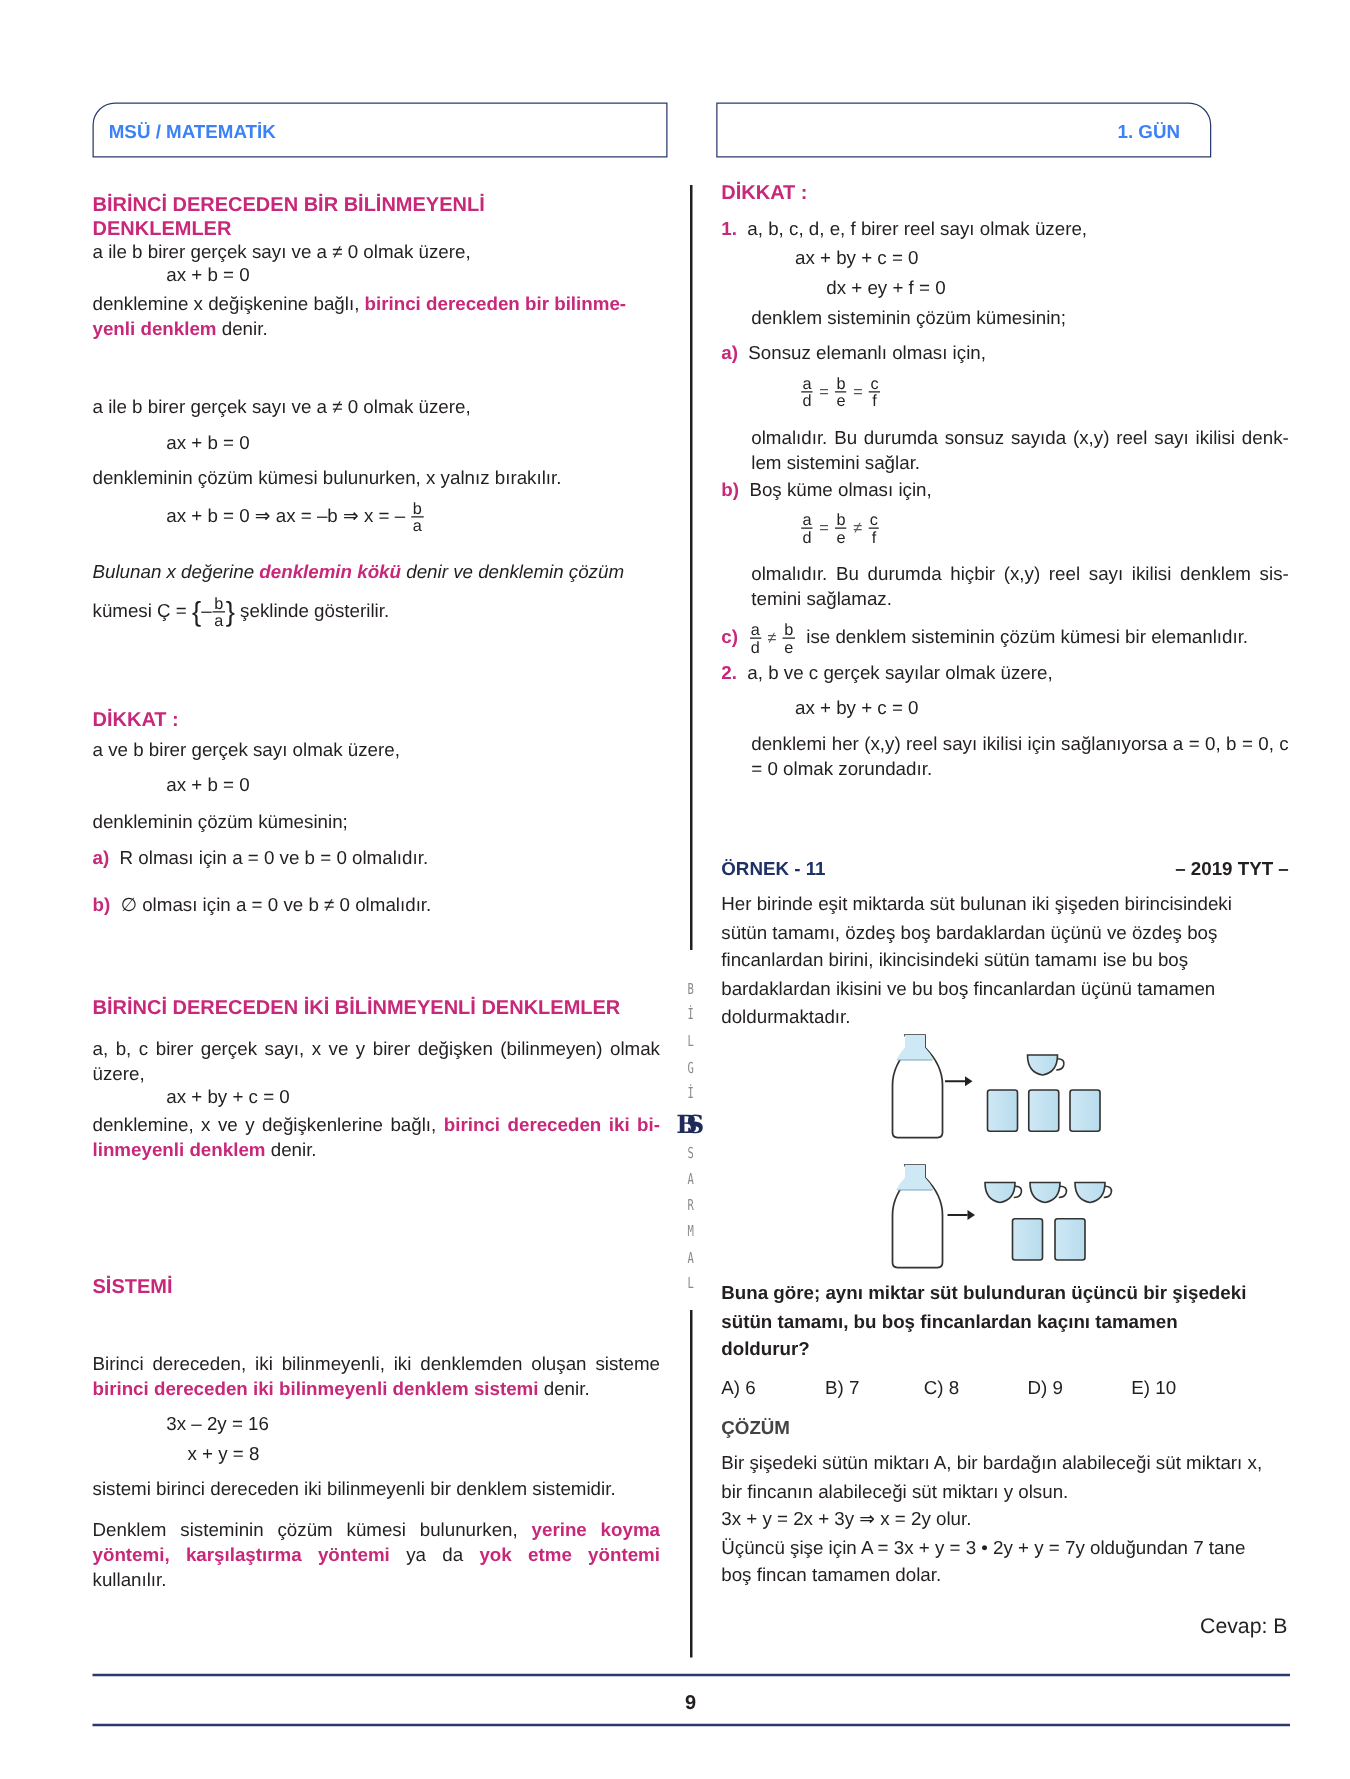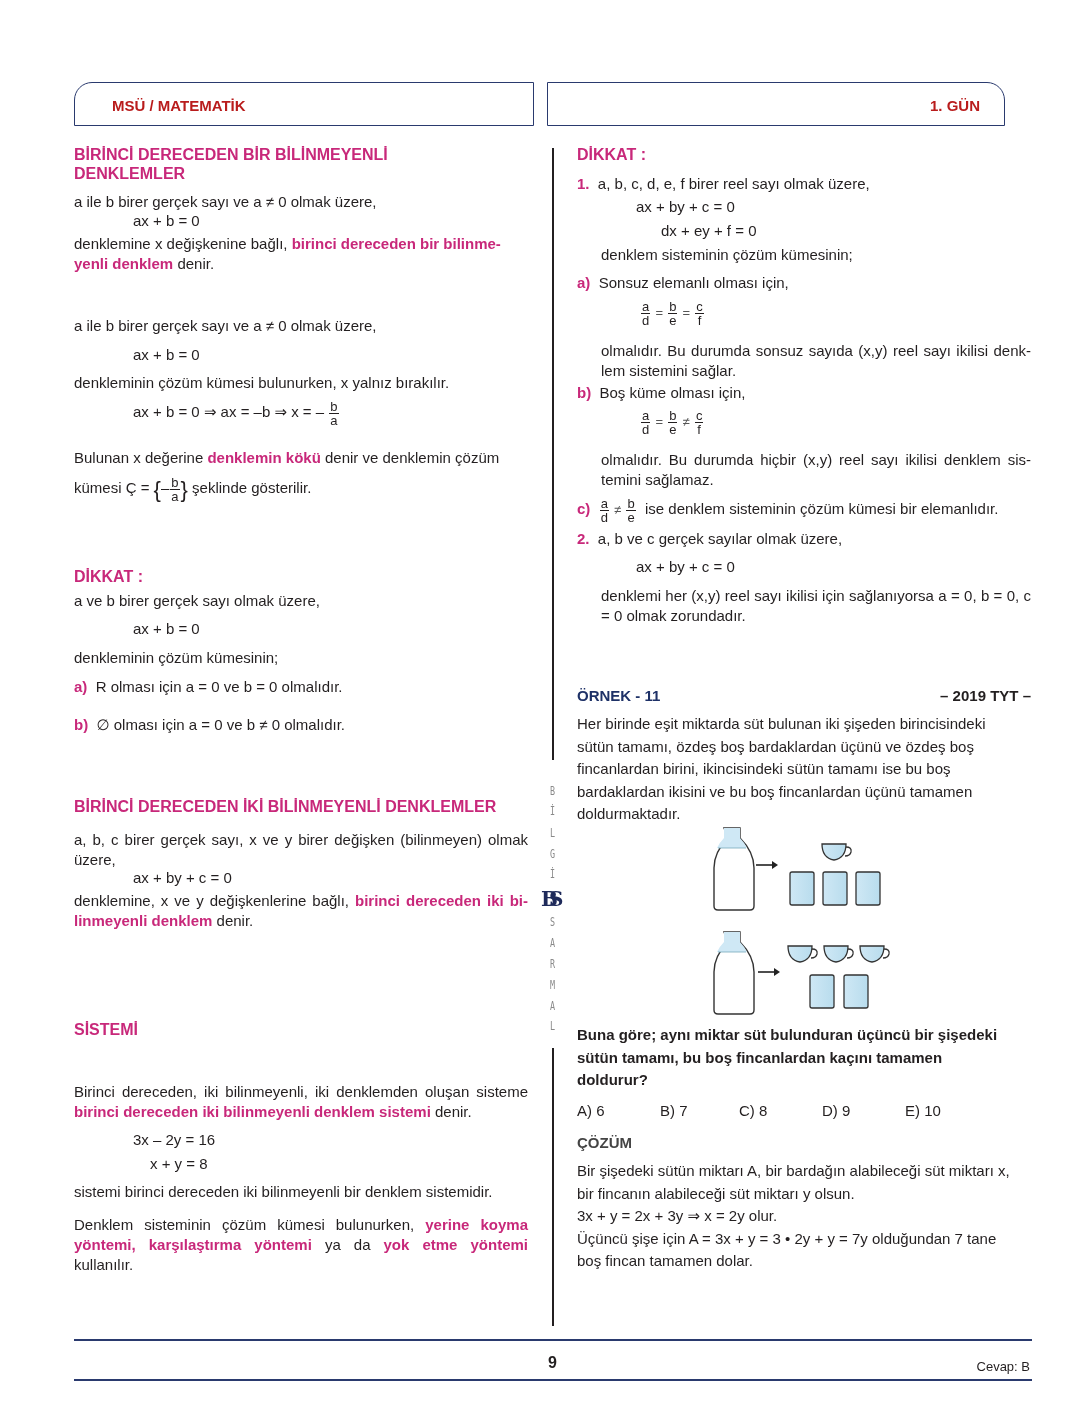"MSÜ / MATEMATİK" .hdr-text { color: #b91c1c -> #3b82f6; margin-left: 25px -> none }
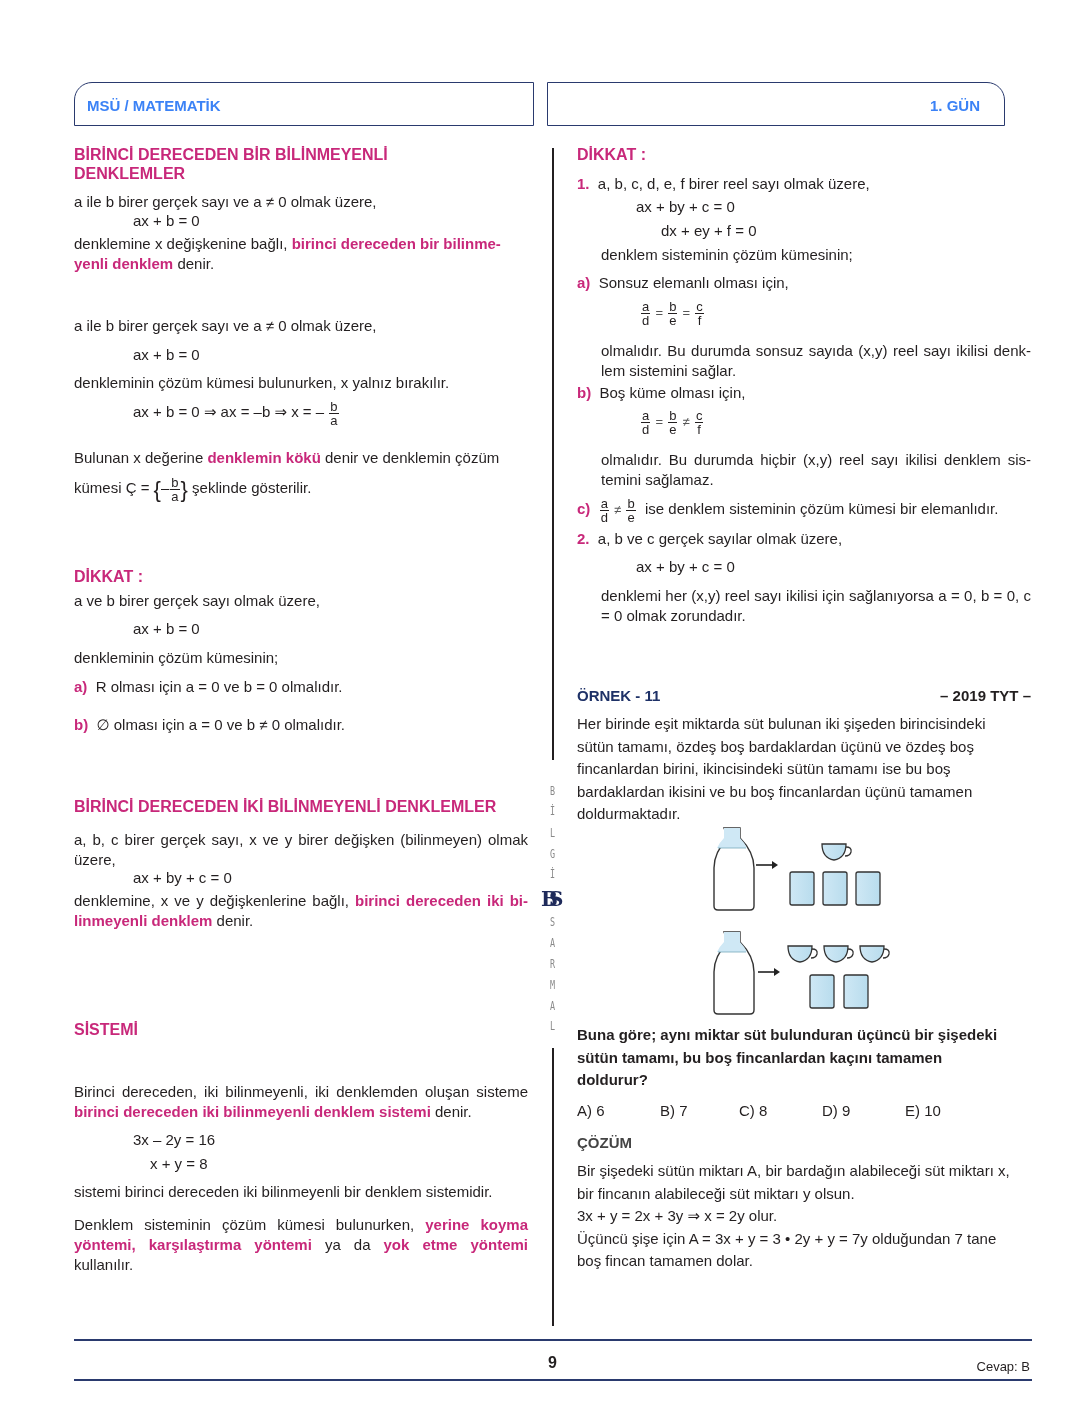"1. GÜN" .hdr-right { left: 547px -> 573px; width: 458px -> 396px }
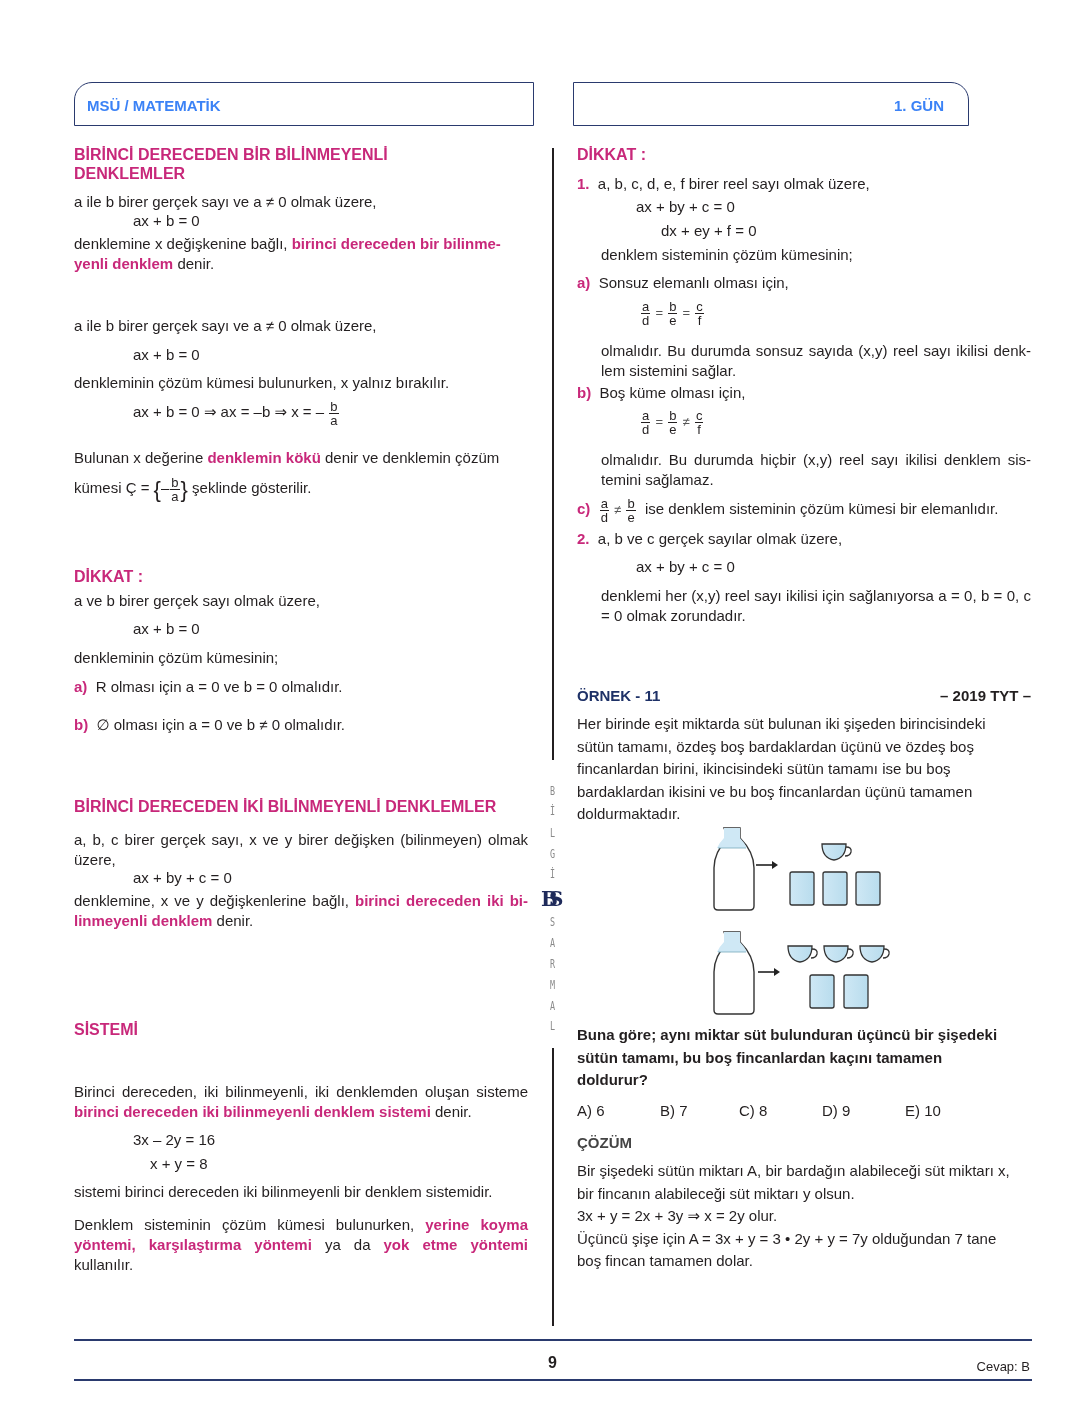"BİRİNCİ DERECEDEN BİR BİLİNMEYENLİ" div.abs { top: 145px -> 155px }
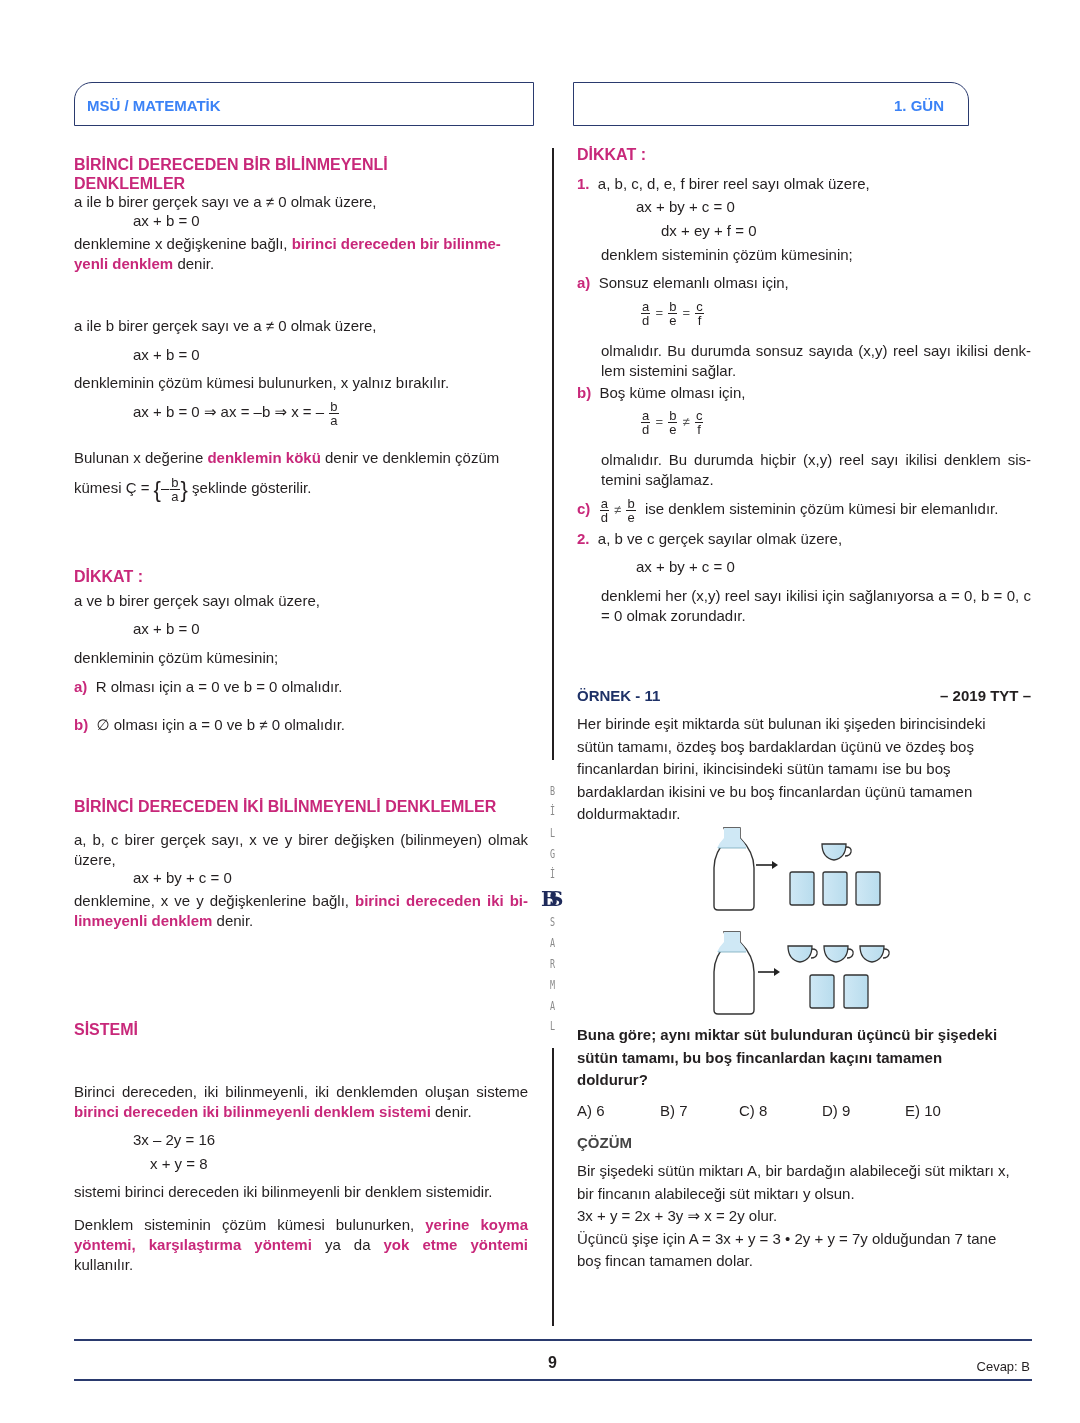"Bulunan x değerine denklemin kökü" div.para { font-style: none -> italic }
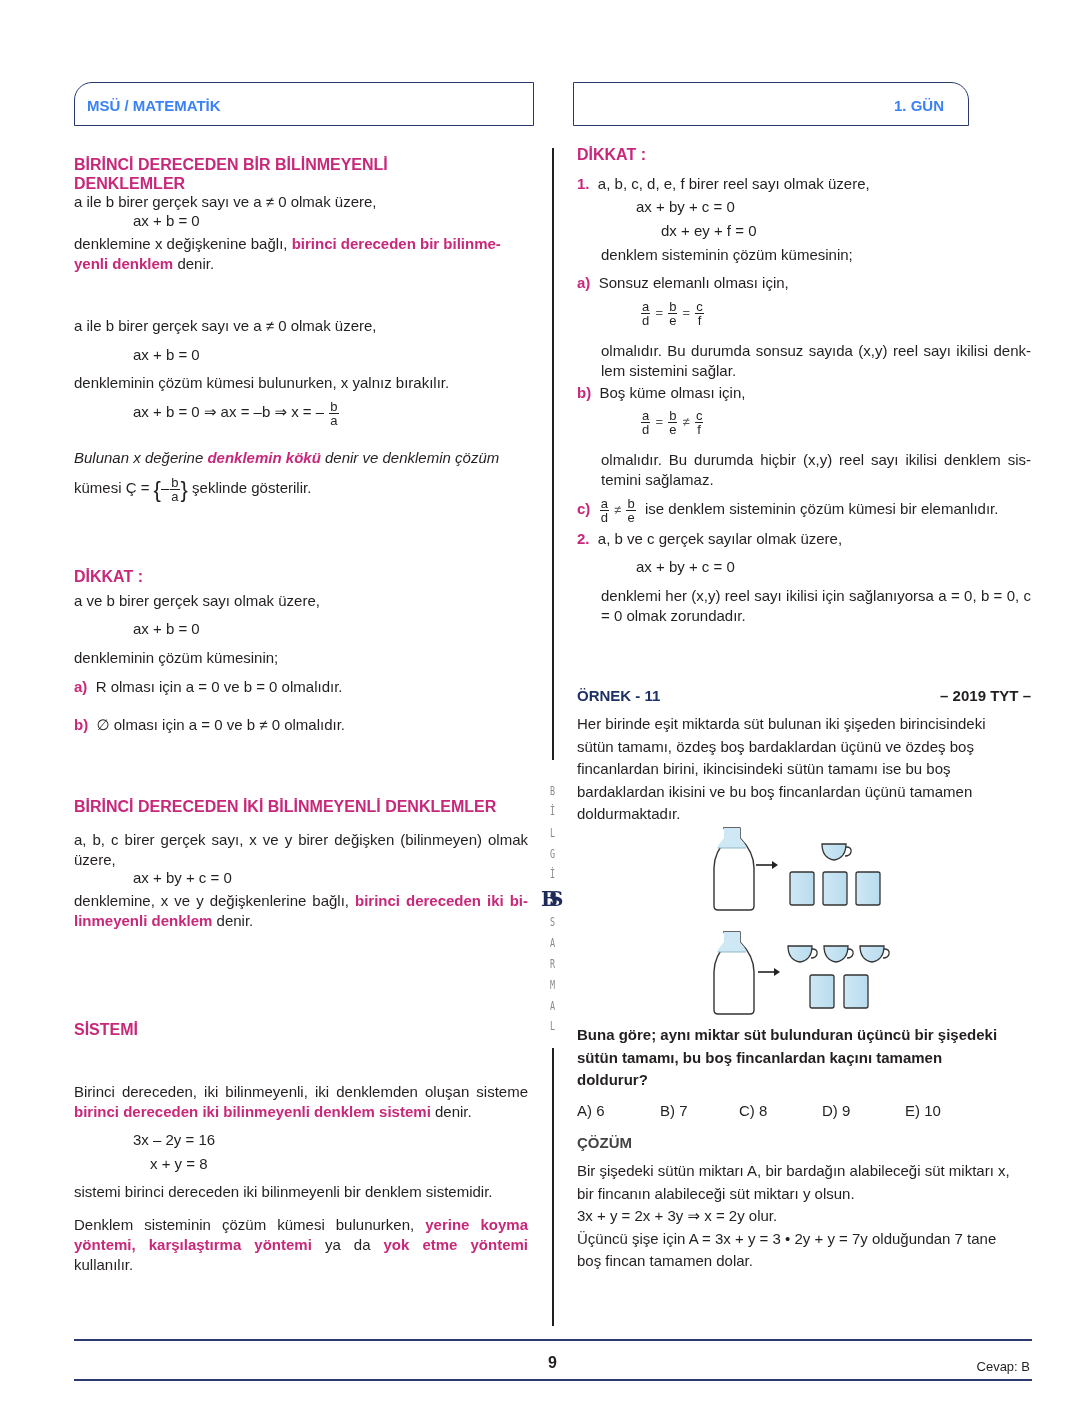"Cevap: B" div.abs { font-size: 13px -> 17px; top: 1358px -> 1290px }
